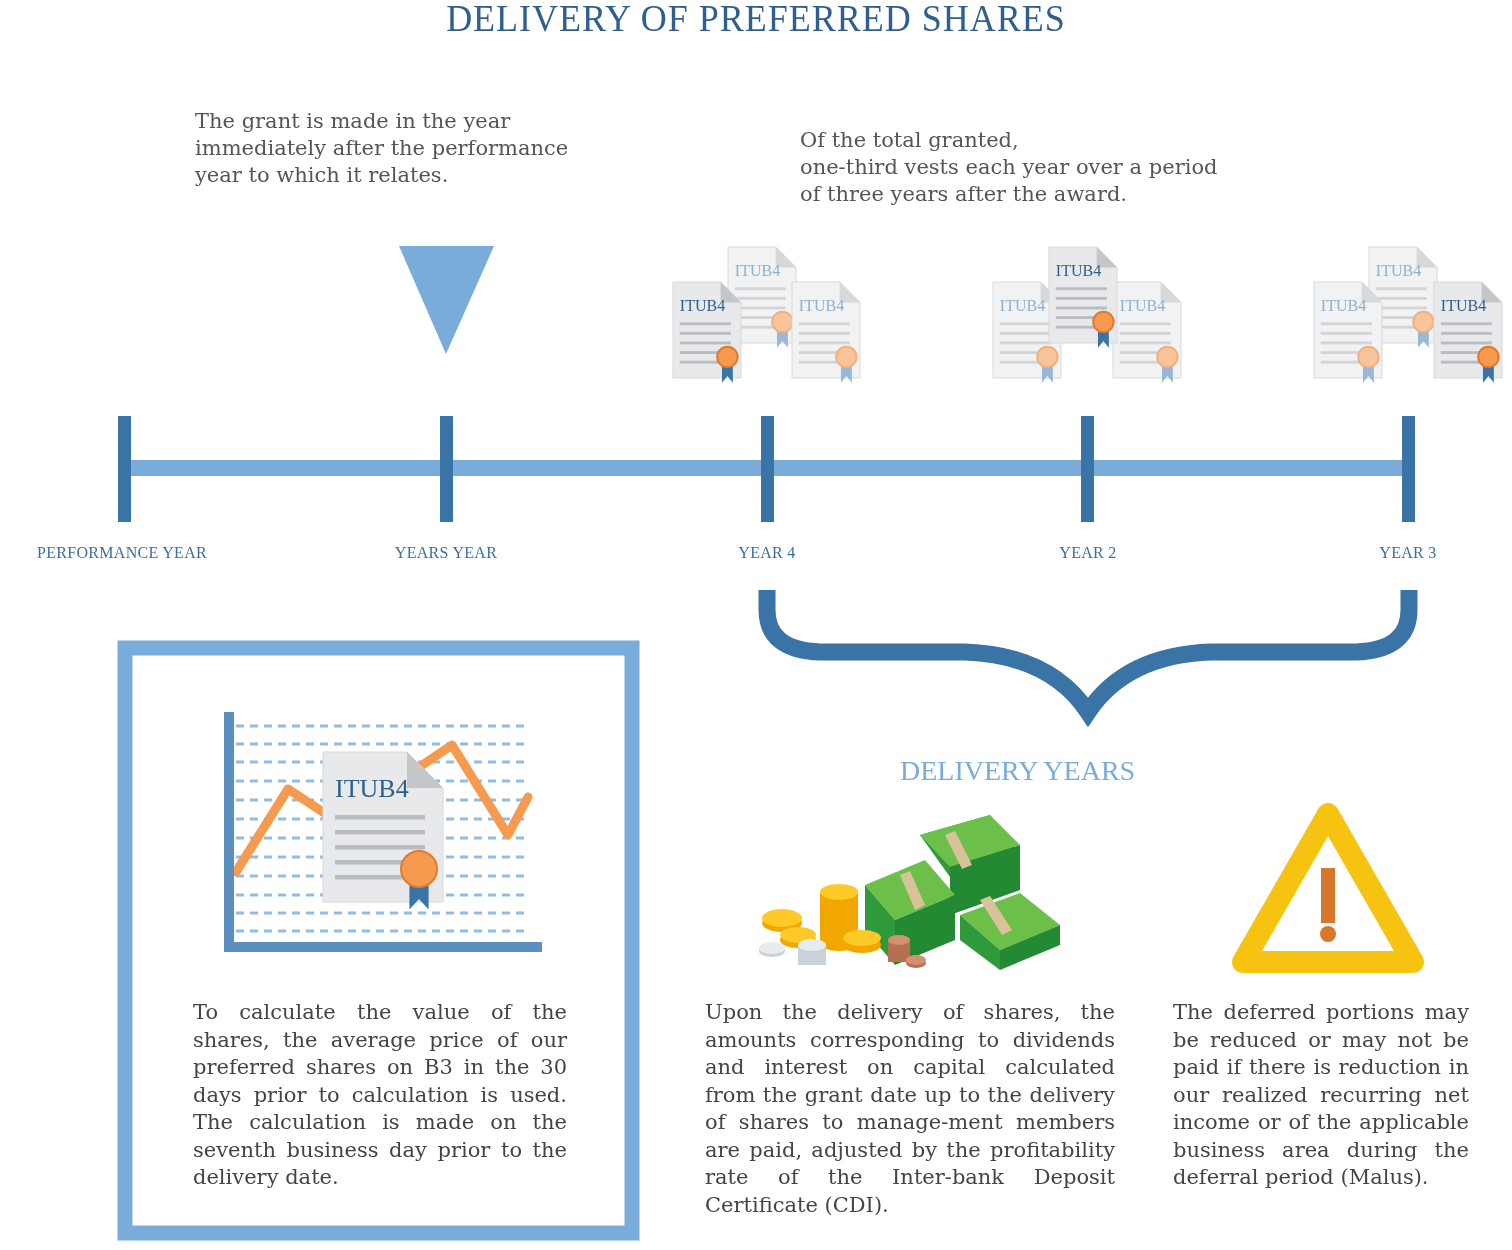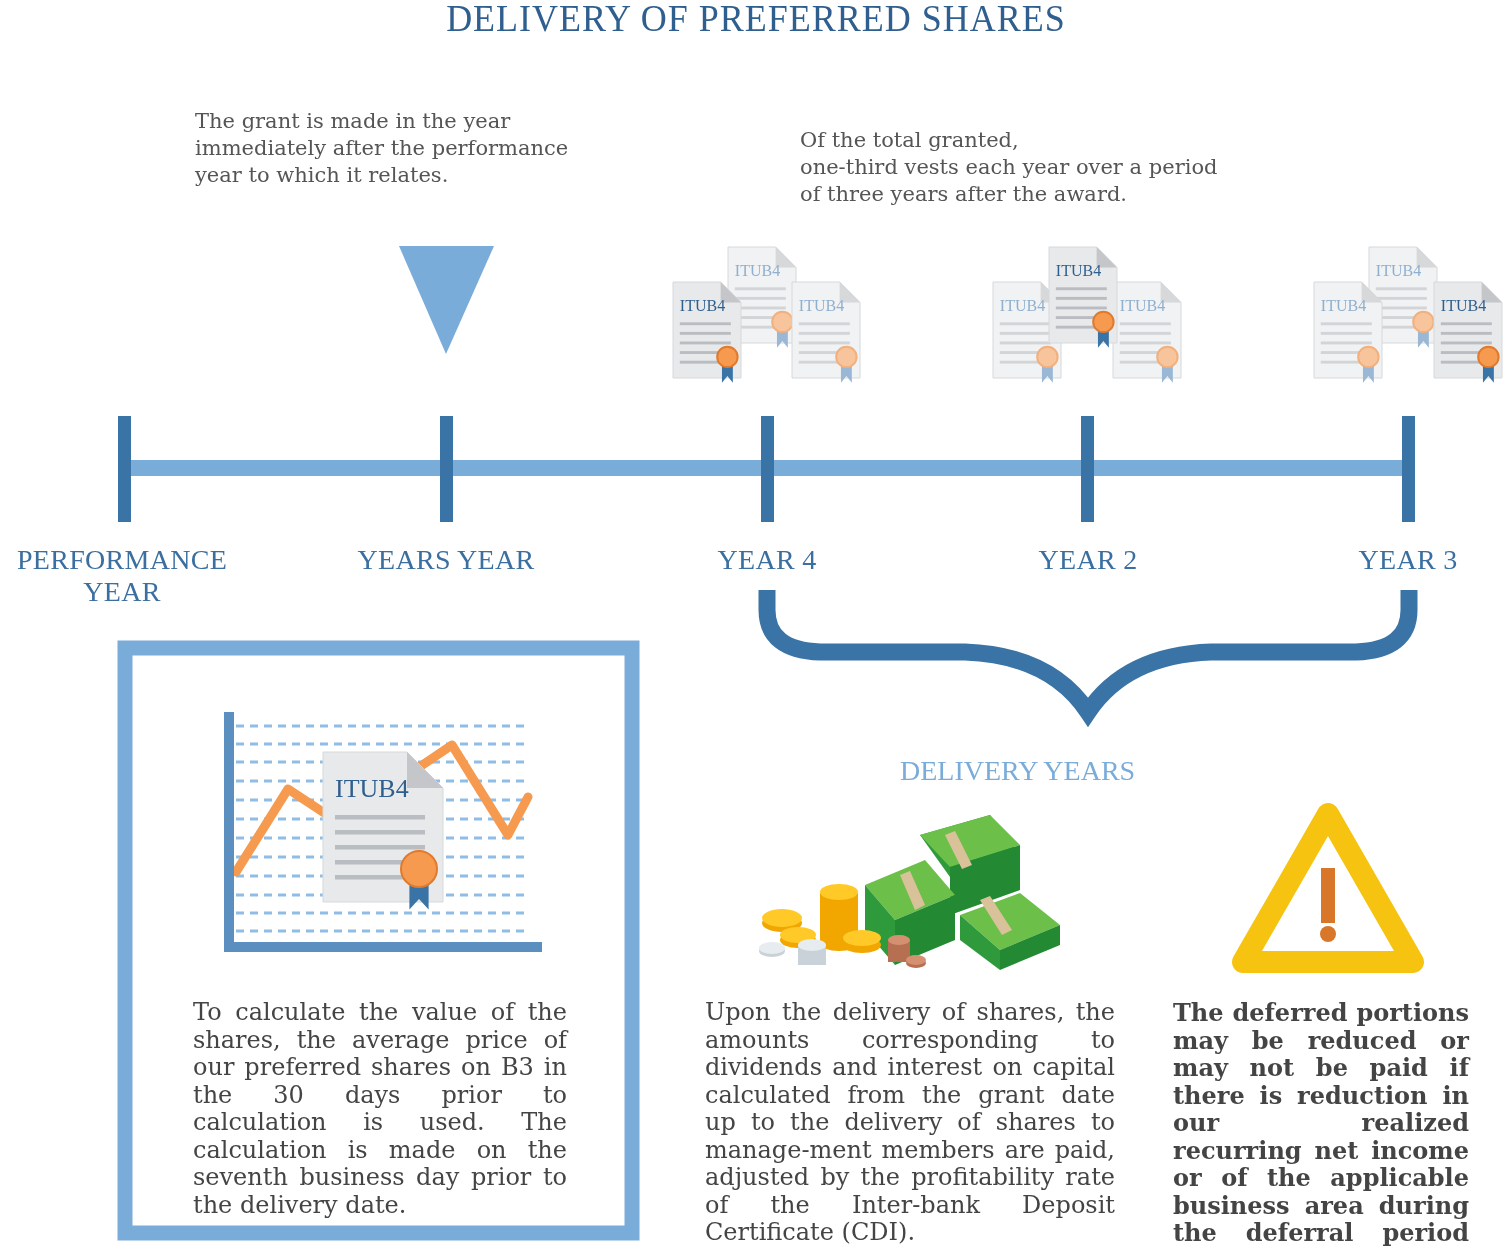"PERFORMANCE YEAR" .tl-label { font-size: 28px -> 16px }
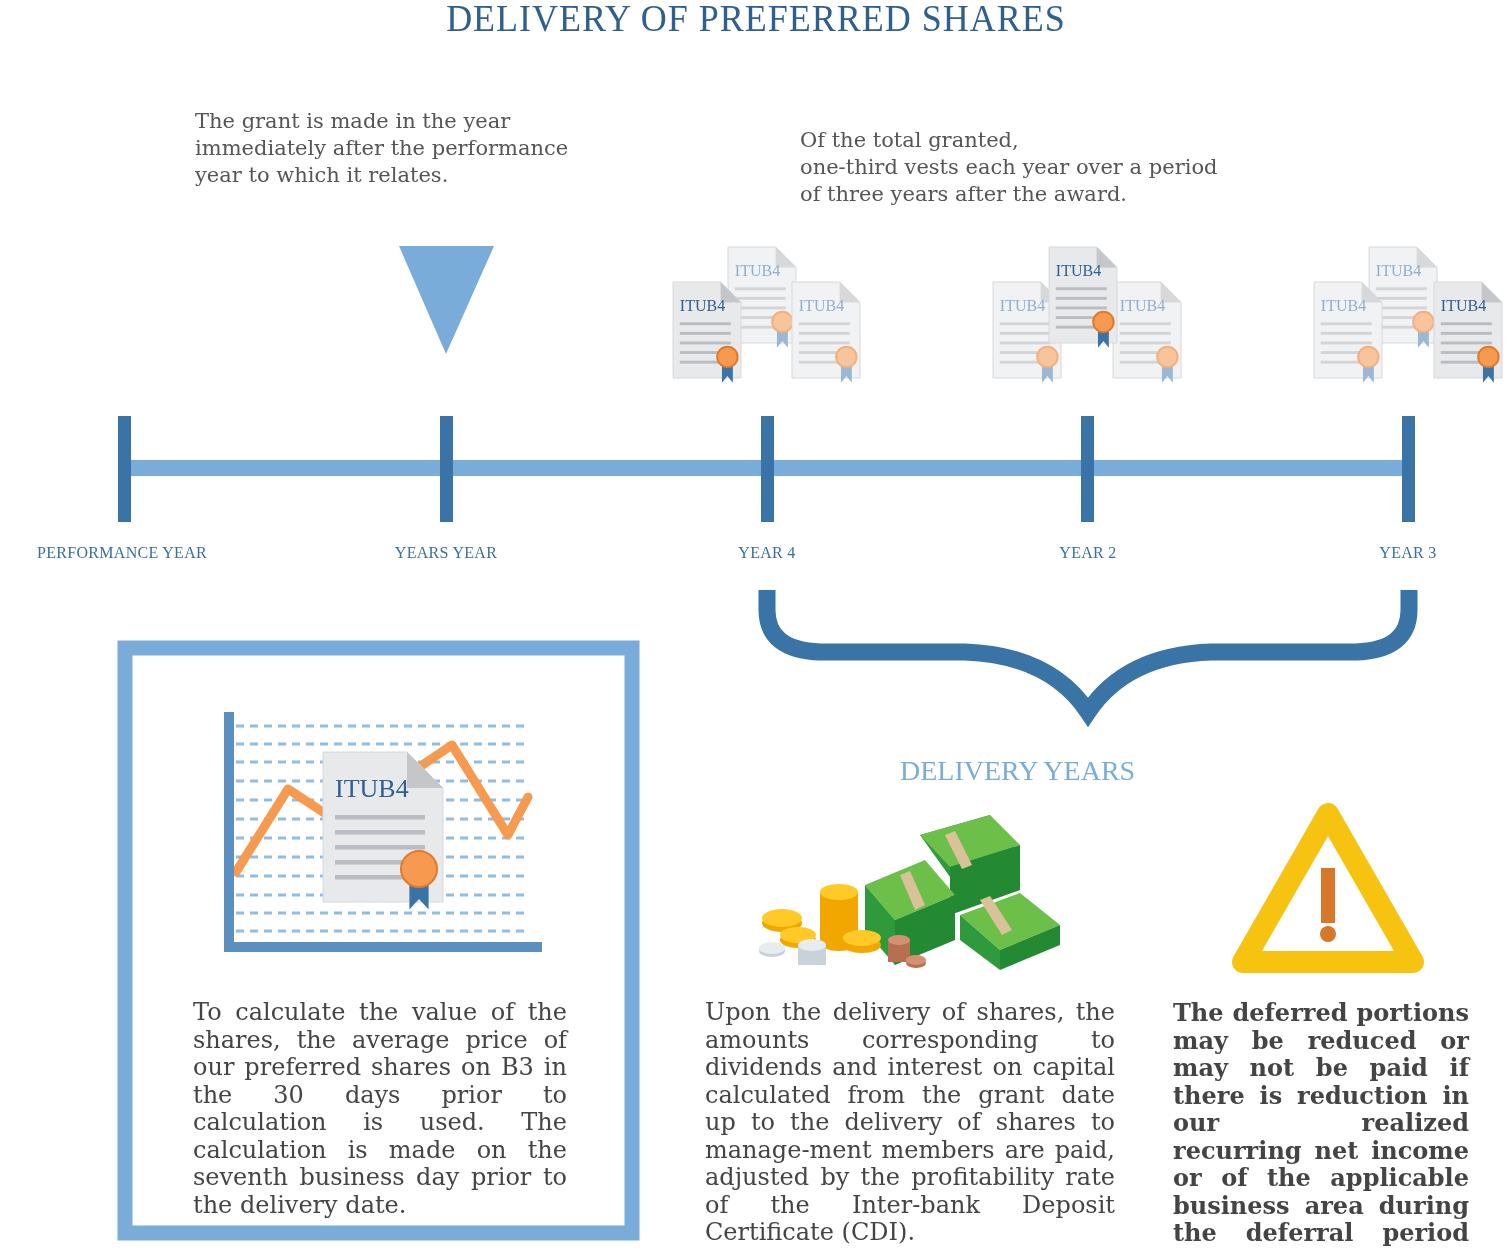"To calculate the value of" .body-text { font-size: 24px -> 21px }
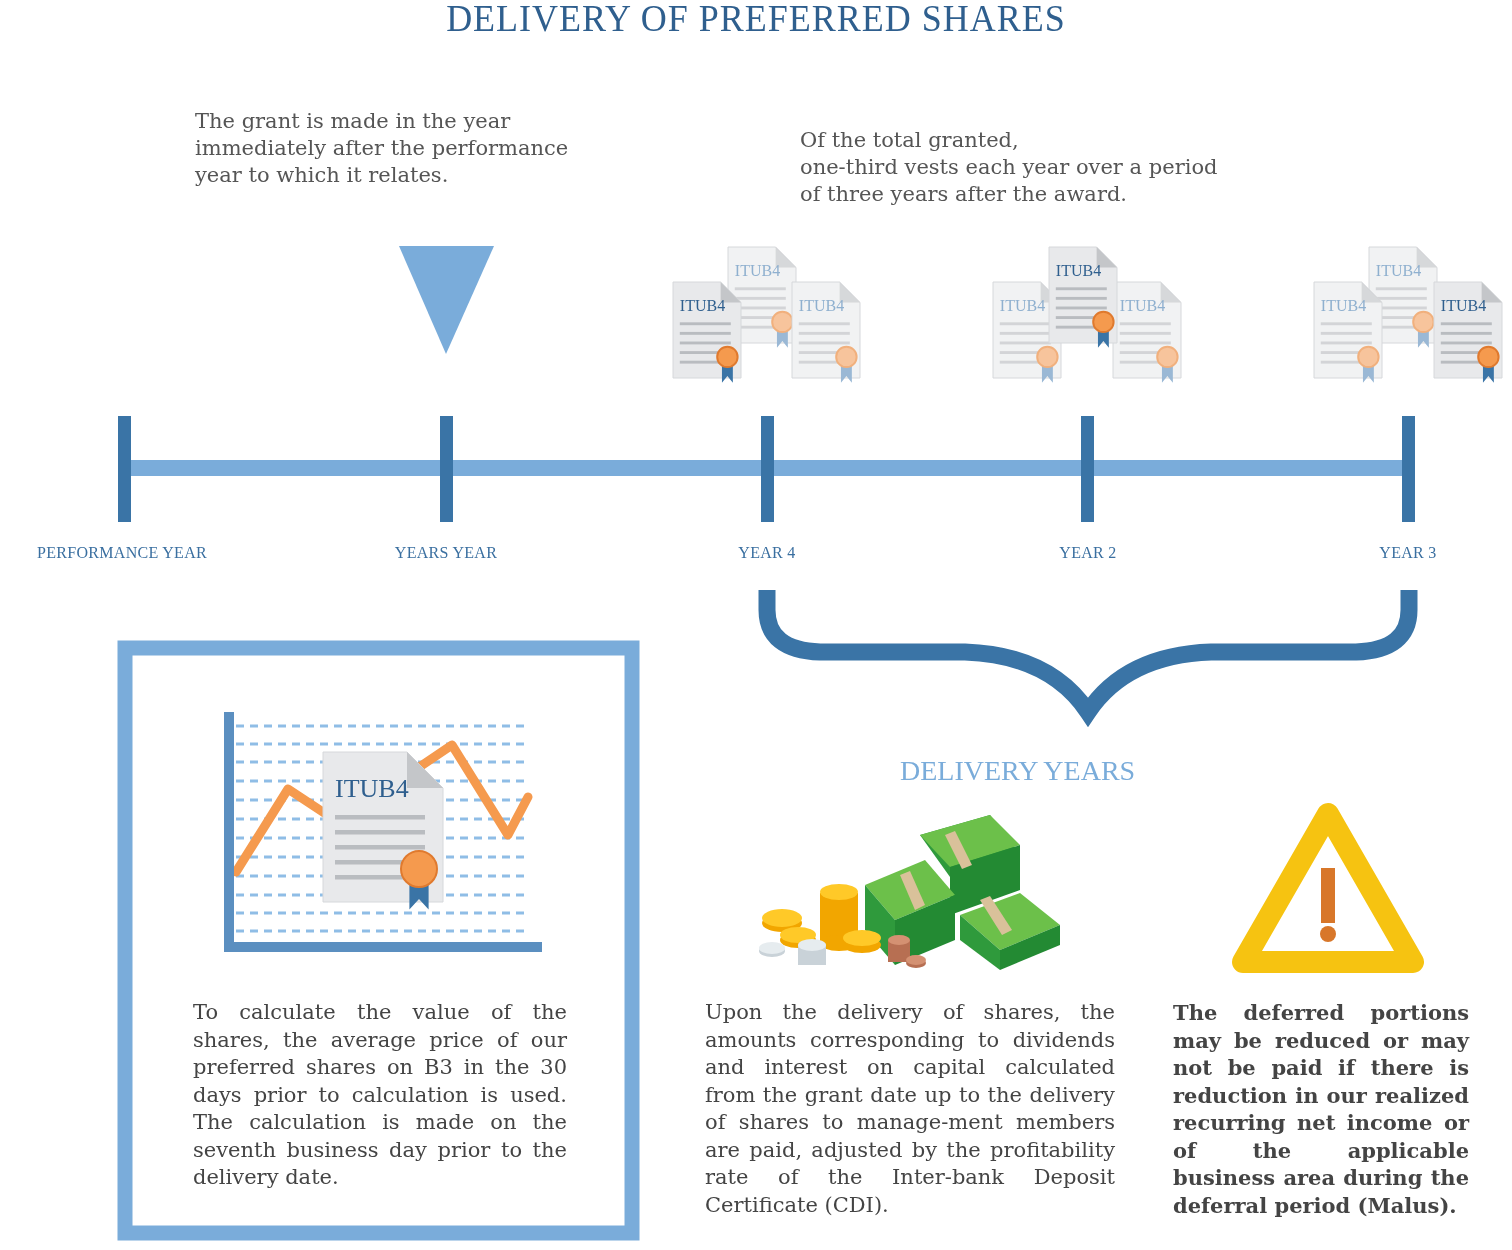"The deferred portions may be" div.abs { font-weight: bold -> none }
